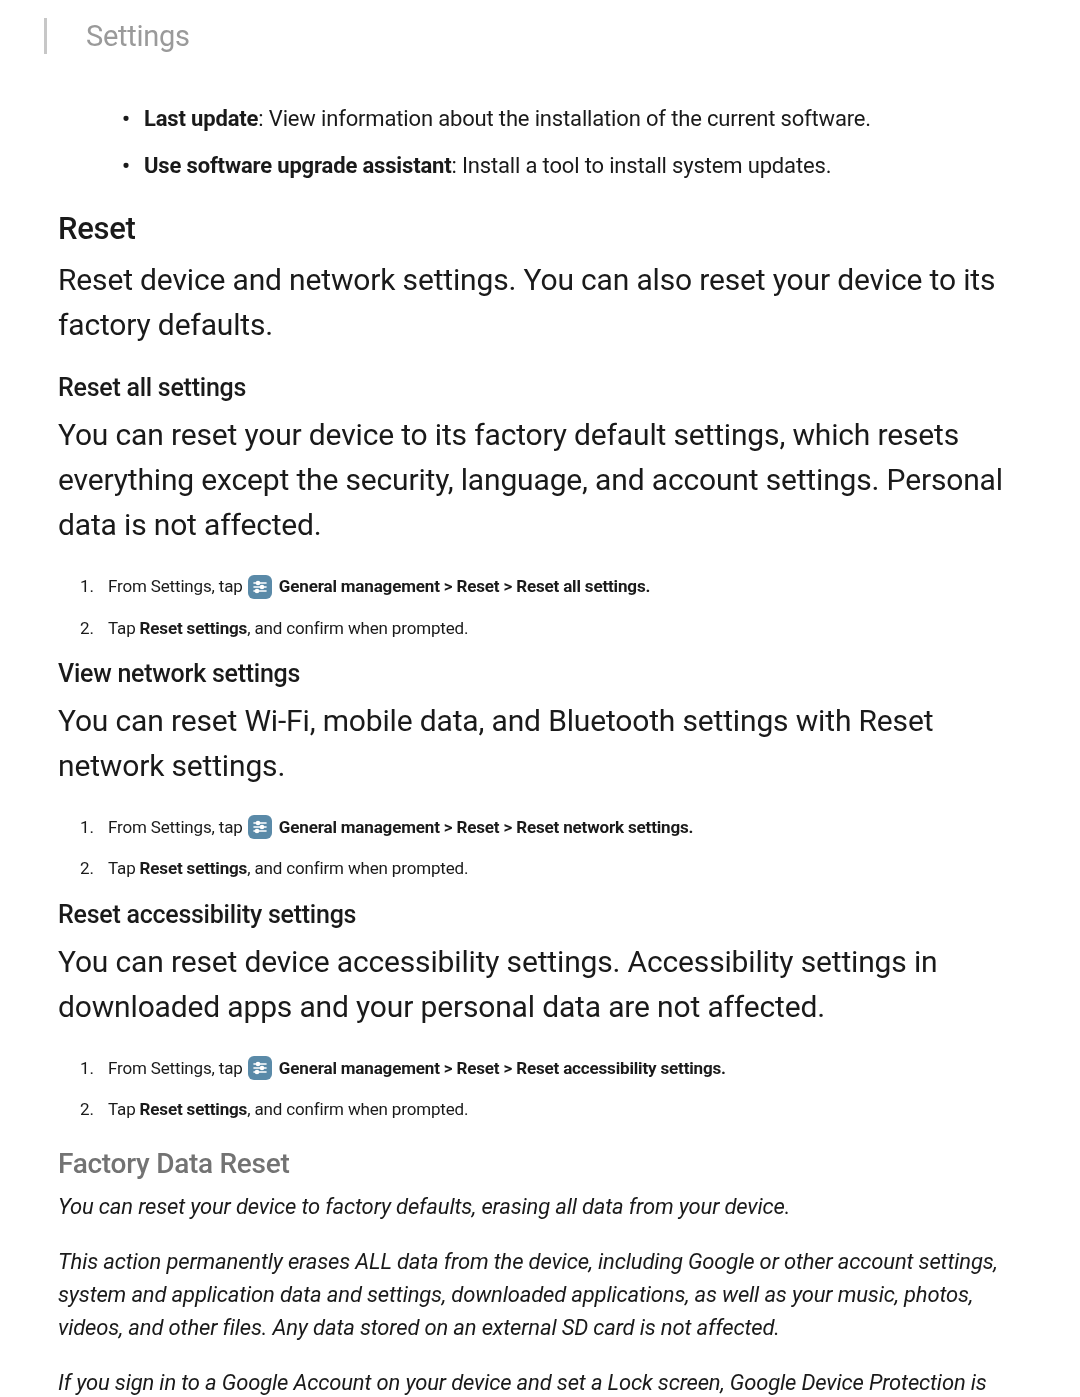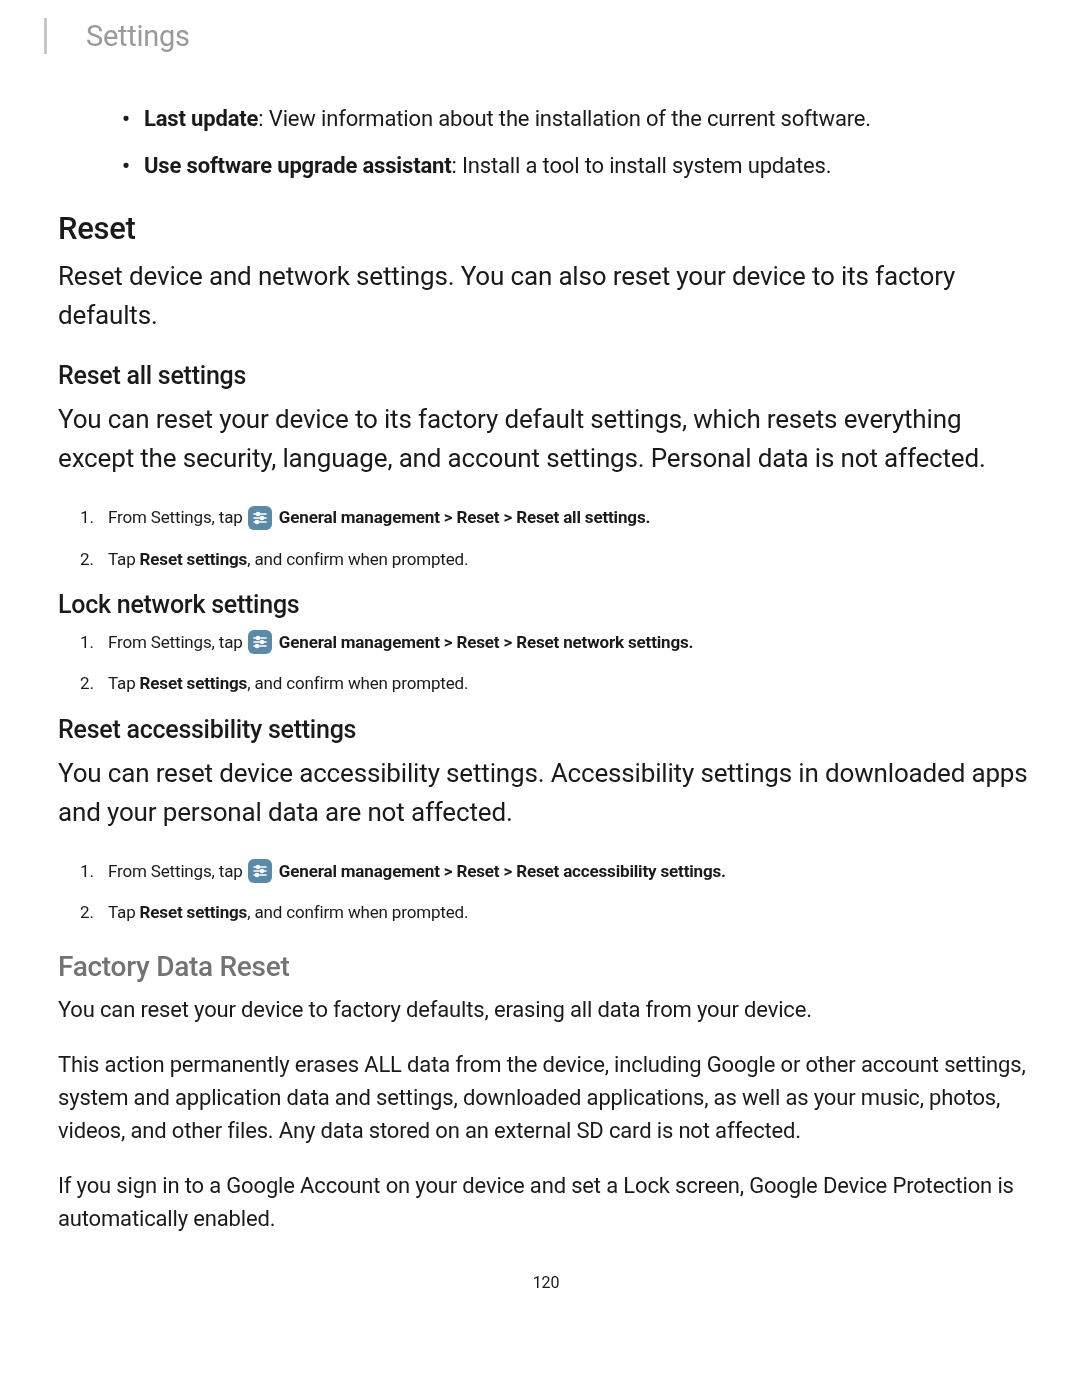"Reset device and network settings." .section-desc { font-size: 26px -> 30px }
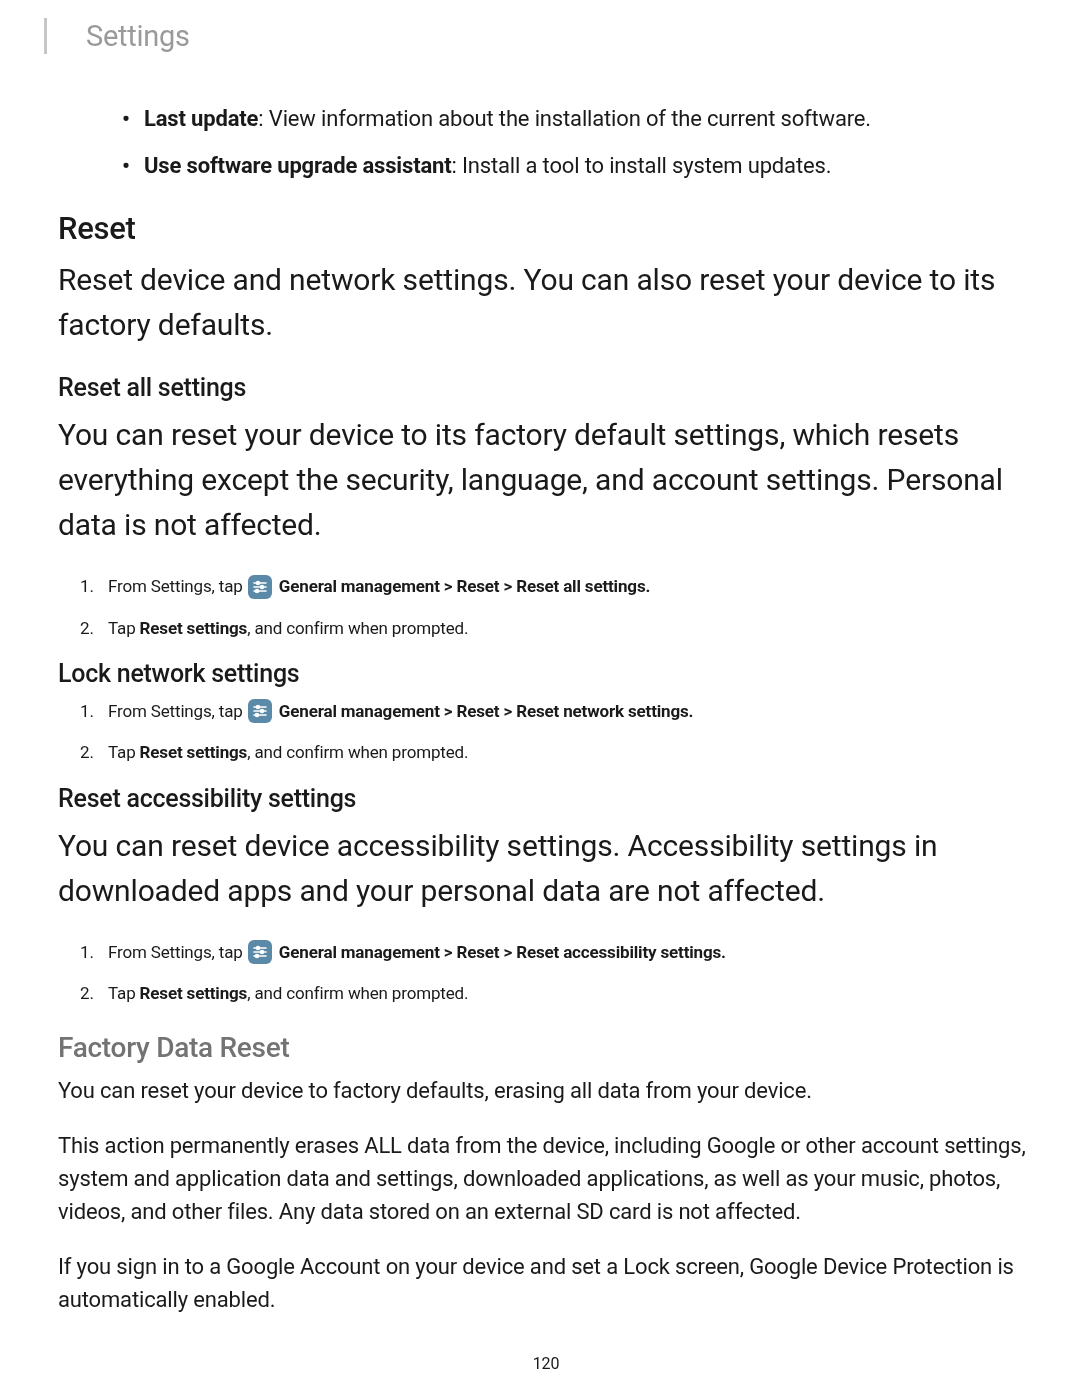"Lock network settings" h3.subsection-heading { text: Lock -> View }
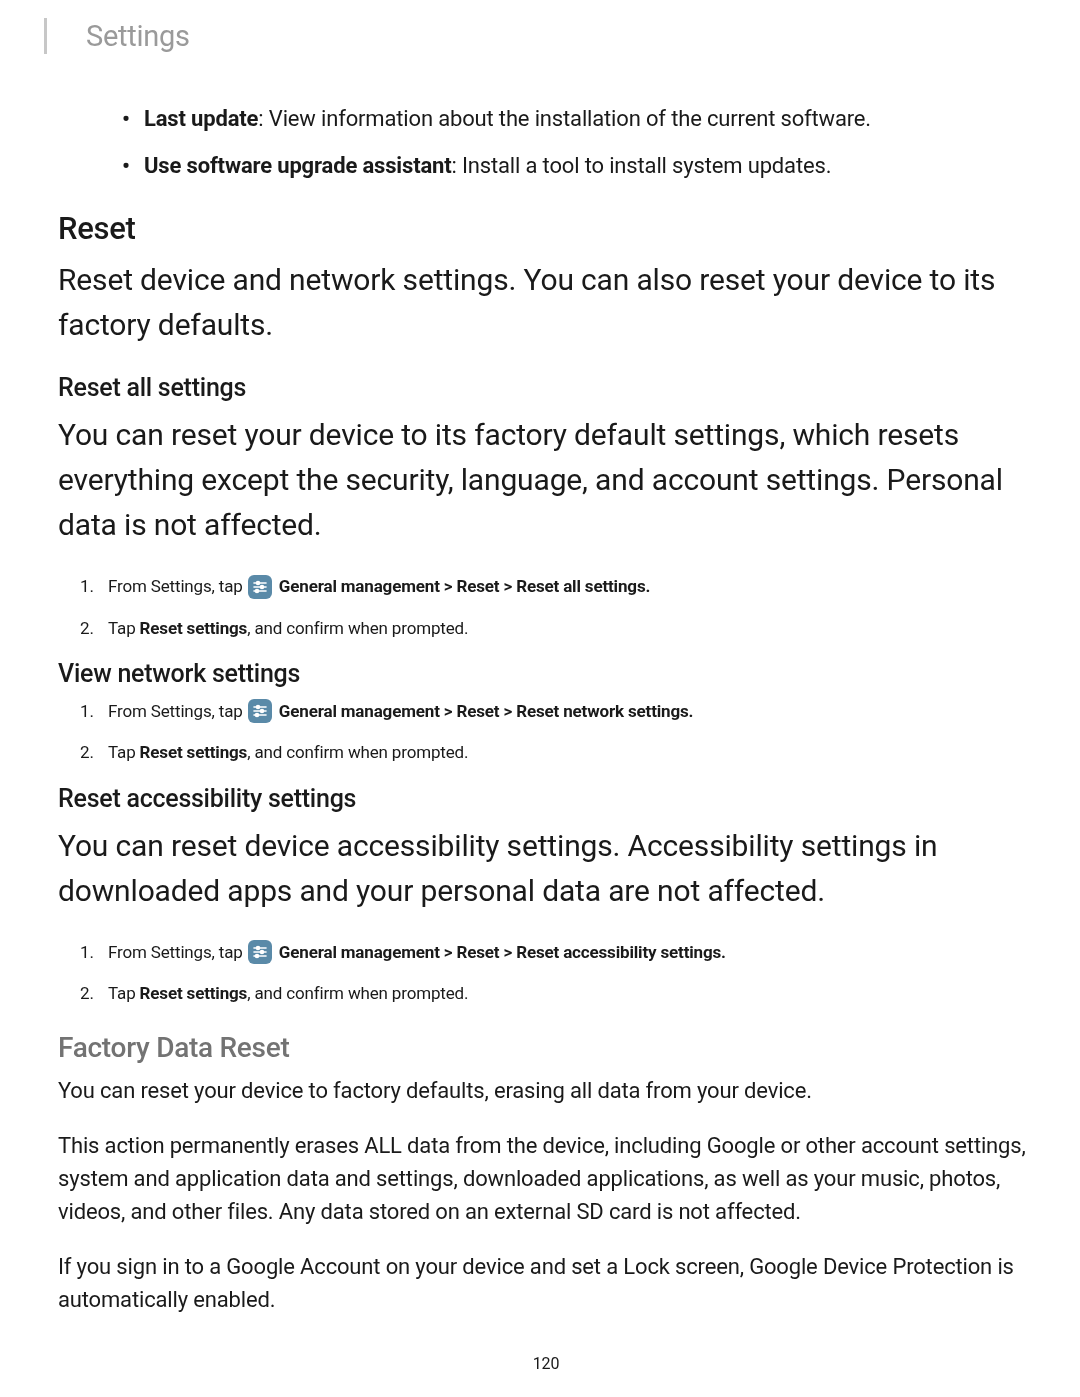"You can reset Wi-Fi, mobile" p.section-desc { html: none -> <p>You can reset Wi-Fi, mobile data, and Bluetooth settings with Reset network settings.</p> }
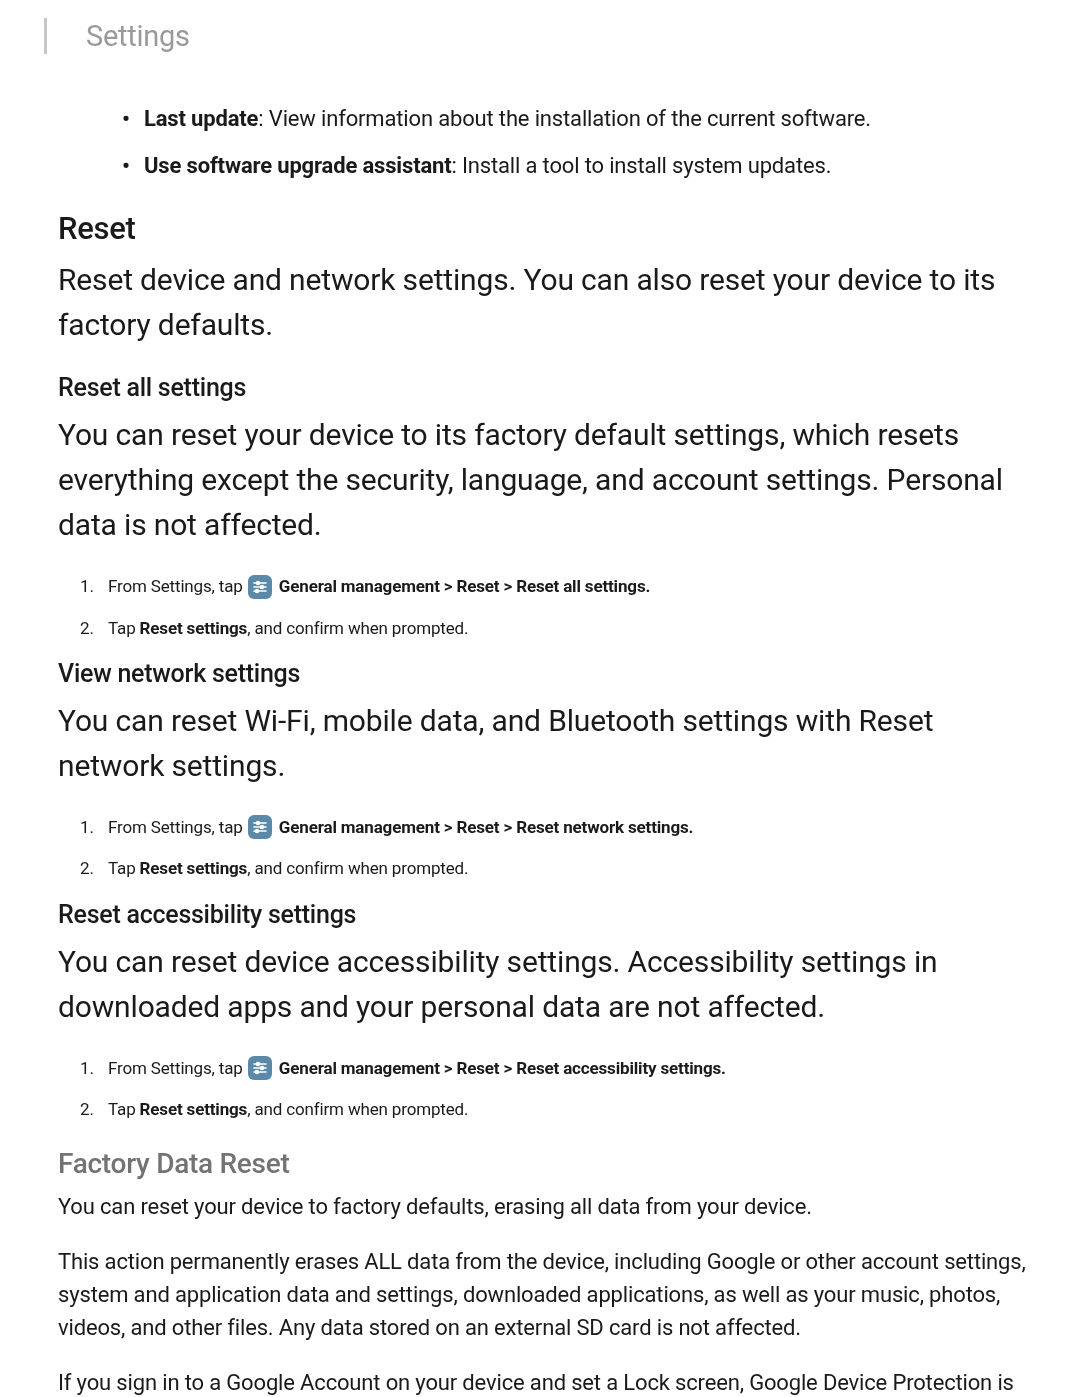"You can reset your device to factory" .para { font-style: none -> italic }
